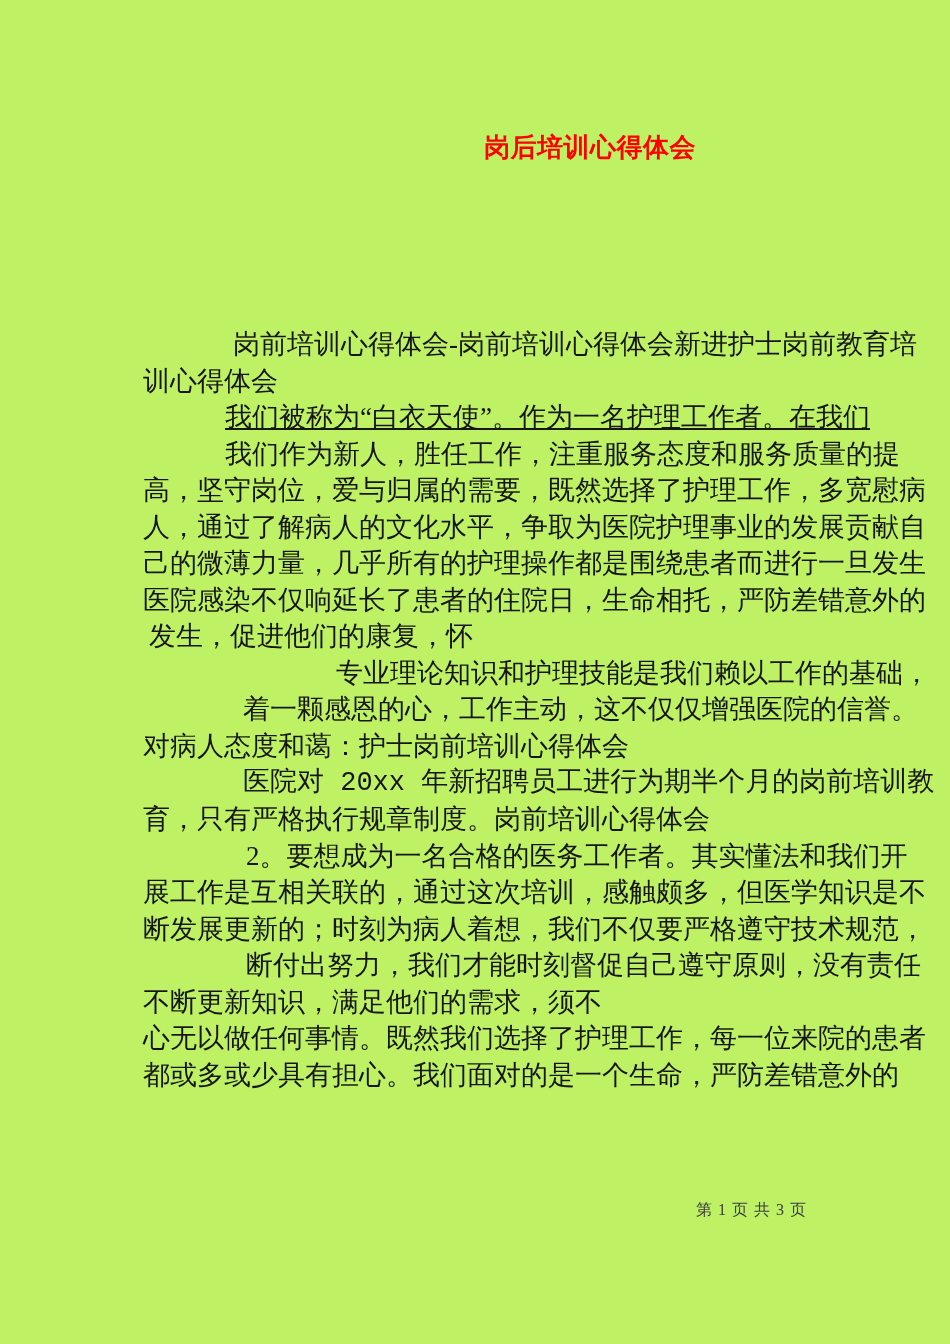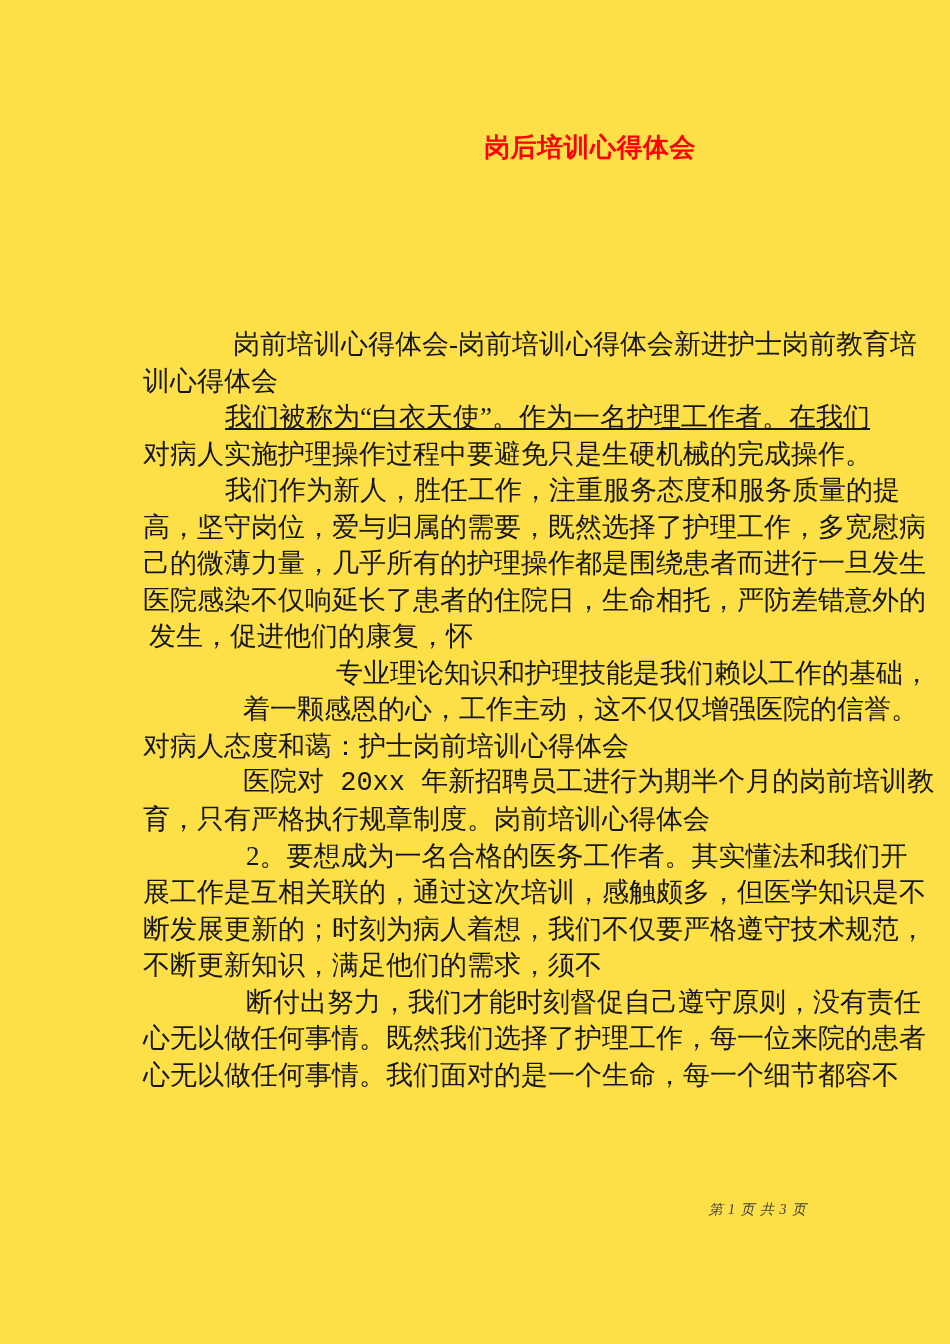"岗后培训心得体会" .page { background: #fde047 -> #bef264 }
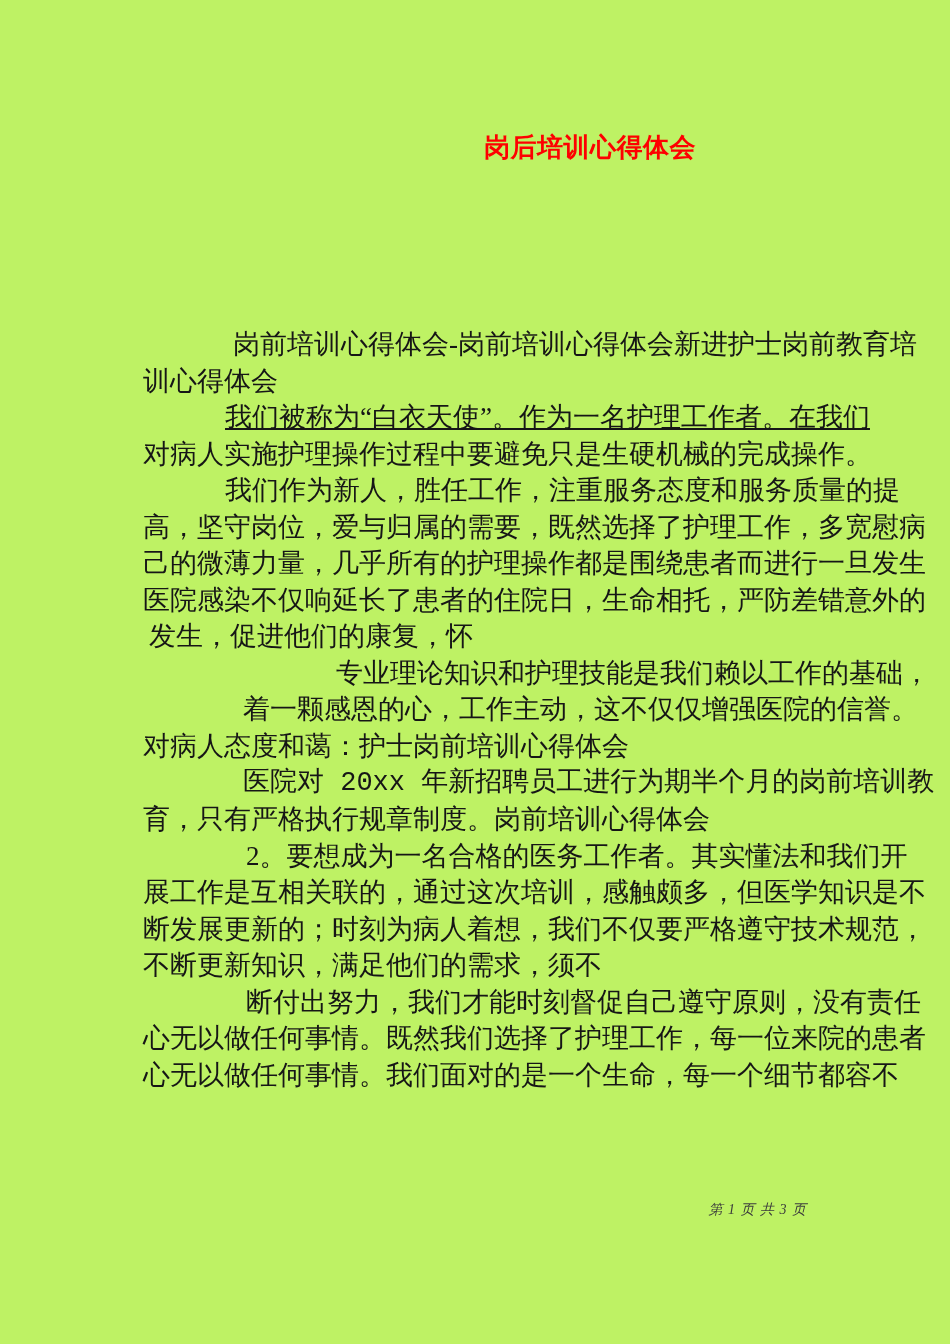"对病人实施护理操作过程中要避免只是生硬机械的完成操作。" div.text-line { html: <div>对病人实施护理操作过程中要避免只是生硬机械的完成操作。</div> -> none }
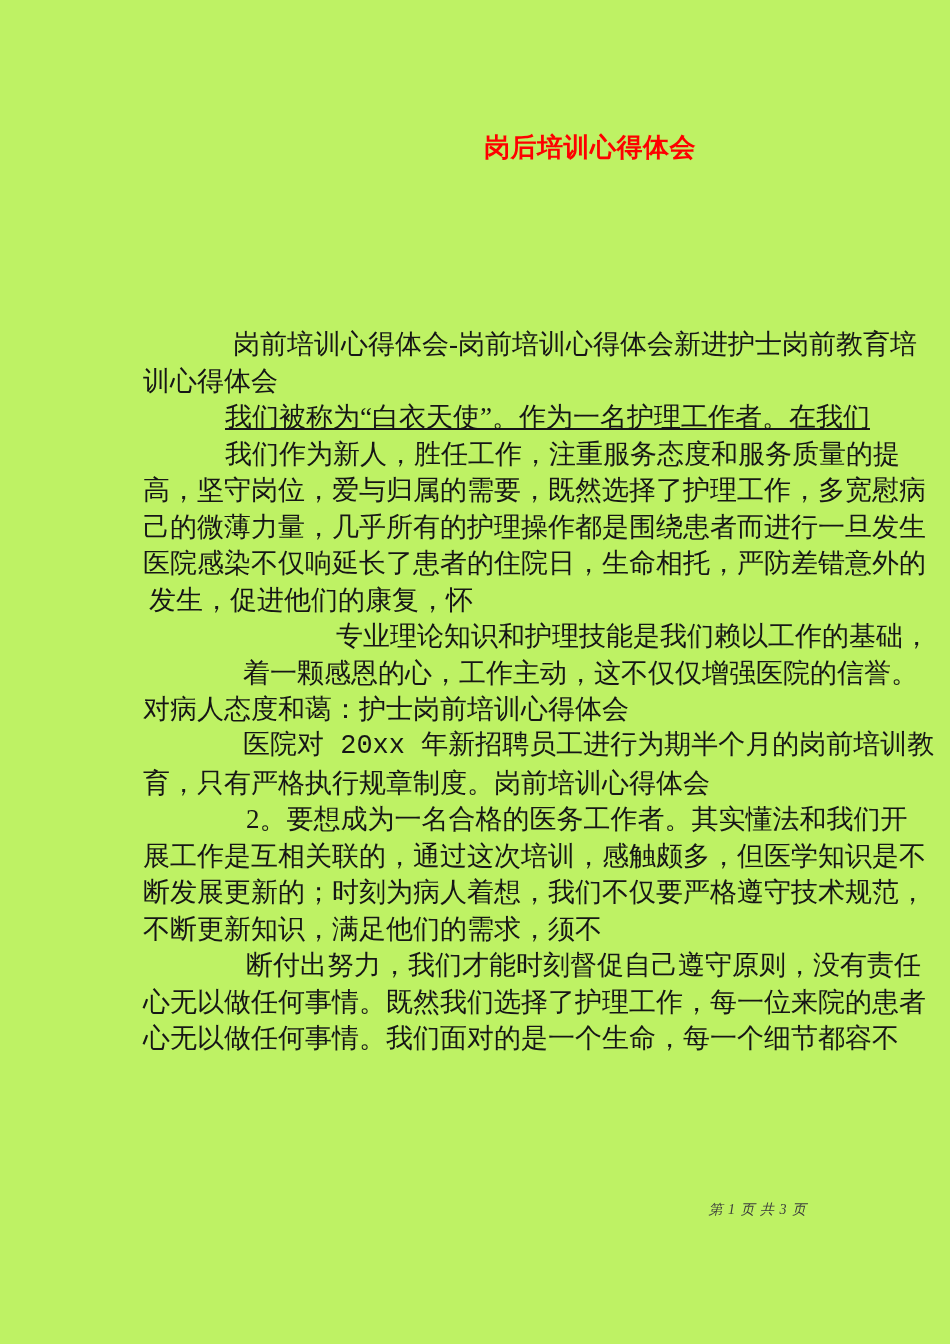"人，通过了解病人的文化水平，争取为医院护理事业的发展贡献自" div.text-line { html: none -> <div>人，通过了解病人的文化水平，争取为医院护理事业的发展贡献自</div> }
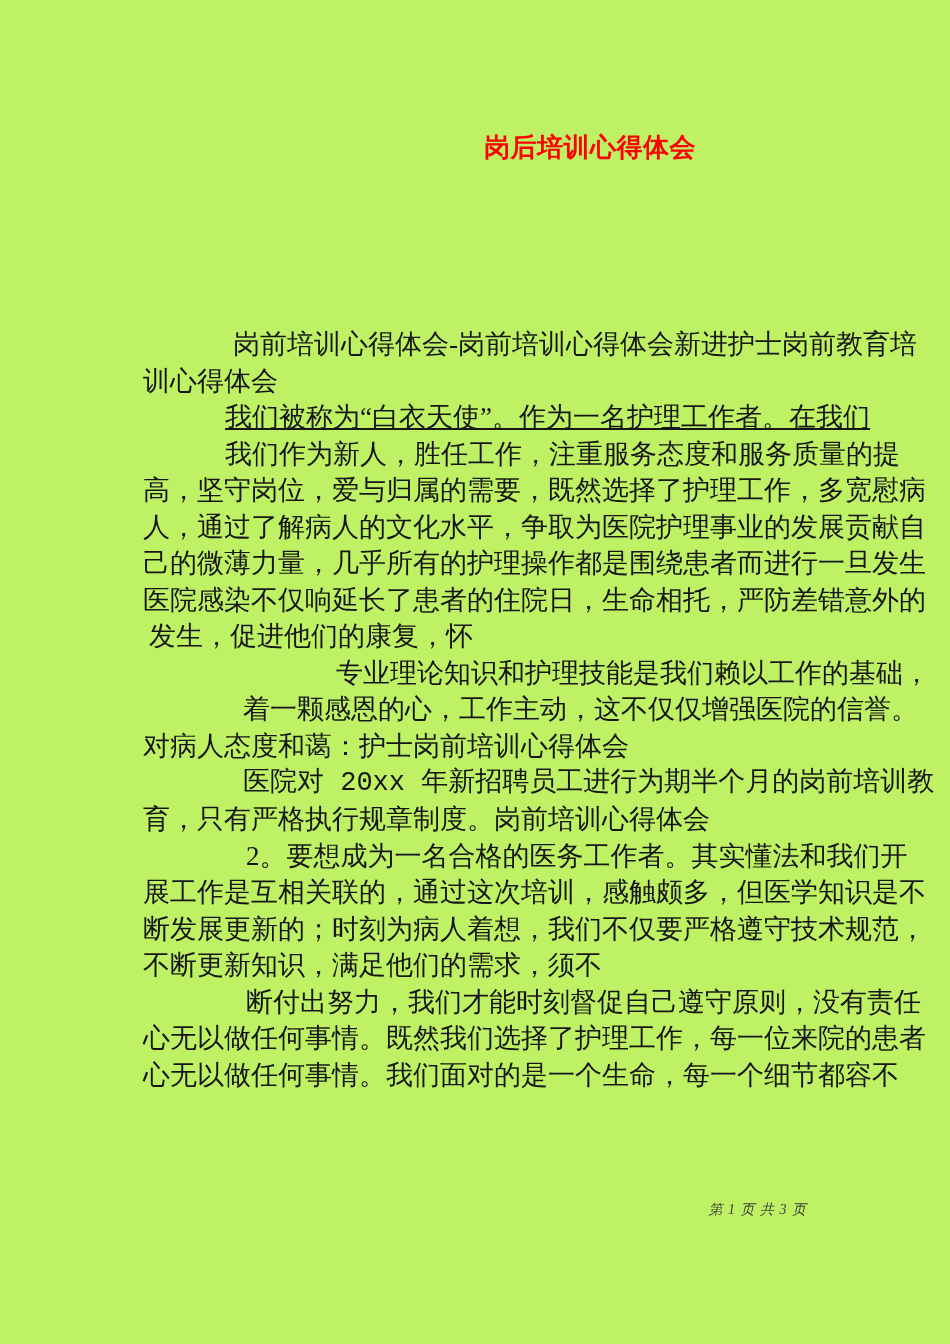"不断更新知识，满足他们的需求，须不" div.text-line { order: before "断付出努力，我们才能时刻督促自己遵守原则，没有责任" -> after "断付出努力，我们才能时刻督促自己遵守原则，没有责任" }
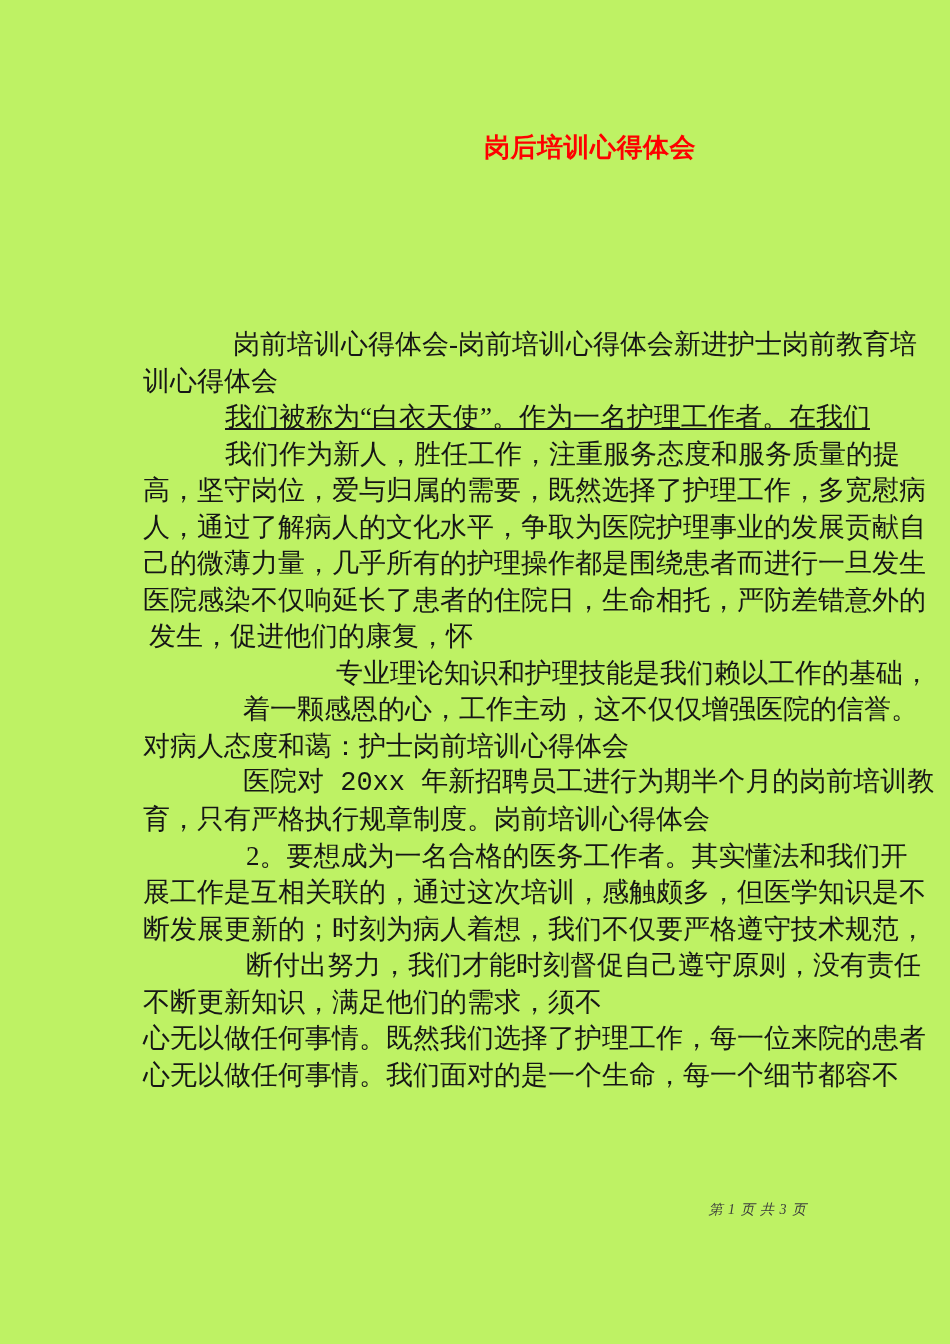"心无以做任何事情。我们面对的是一个生命，每一个细节都容不" div.text-line { text: 心无以做任何事情。我们面对的是一个生命，每一个细节都容不 -> 都或多或少具有担心。我们面对的是一个生命，严防差错意外的 }
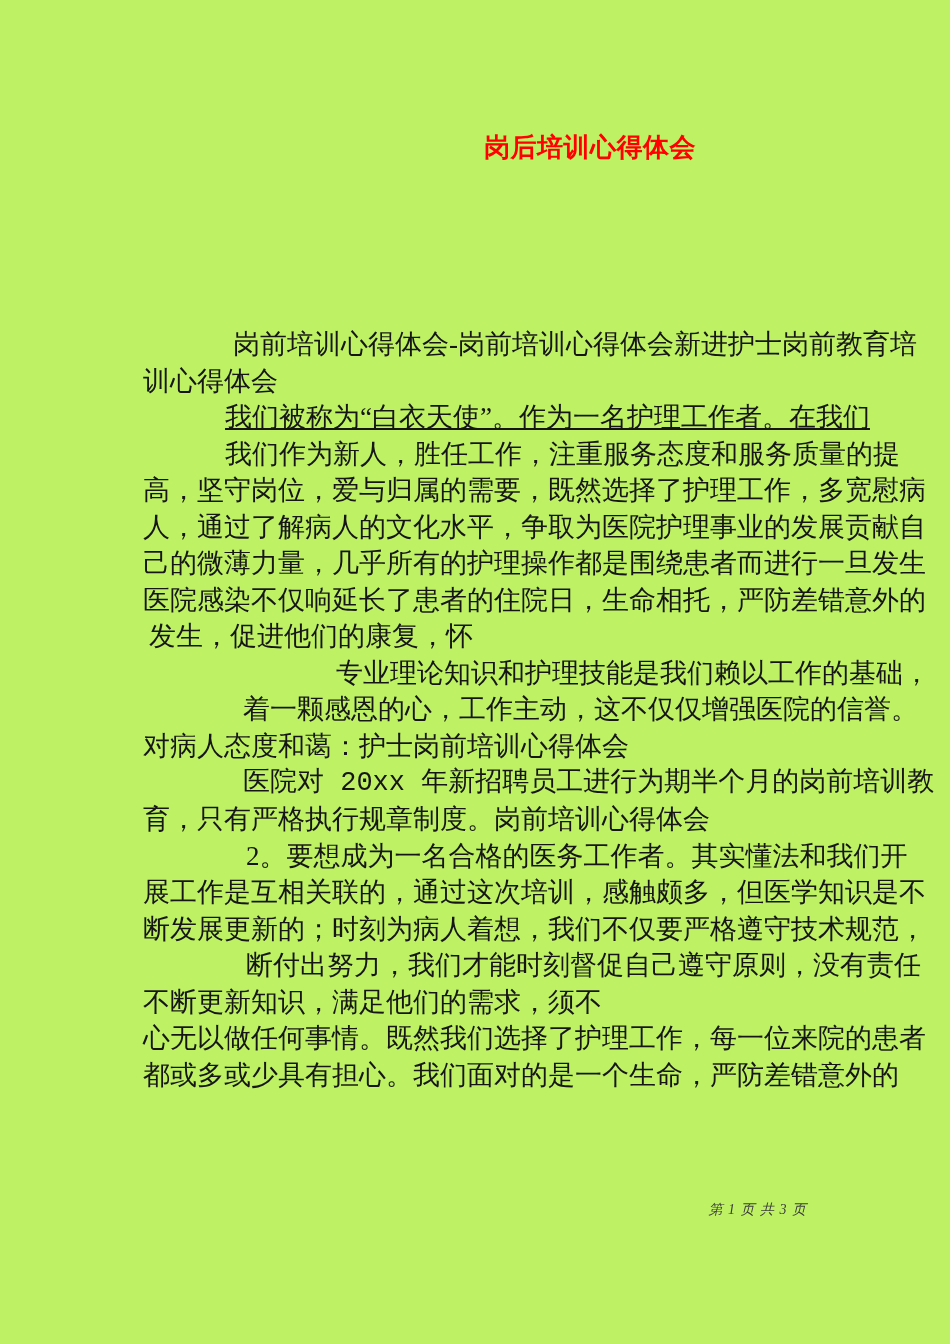"第 1 页 共 3" .page-footer { font-size: 14px -> 16px; font-style: italic -> none }
